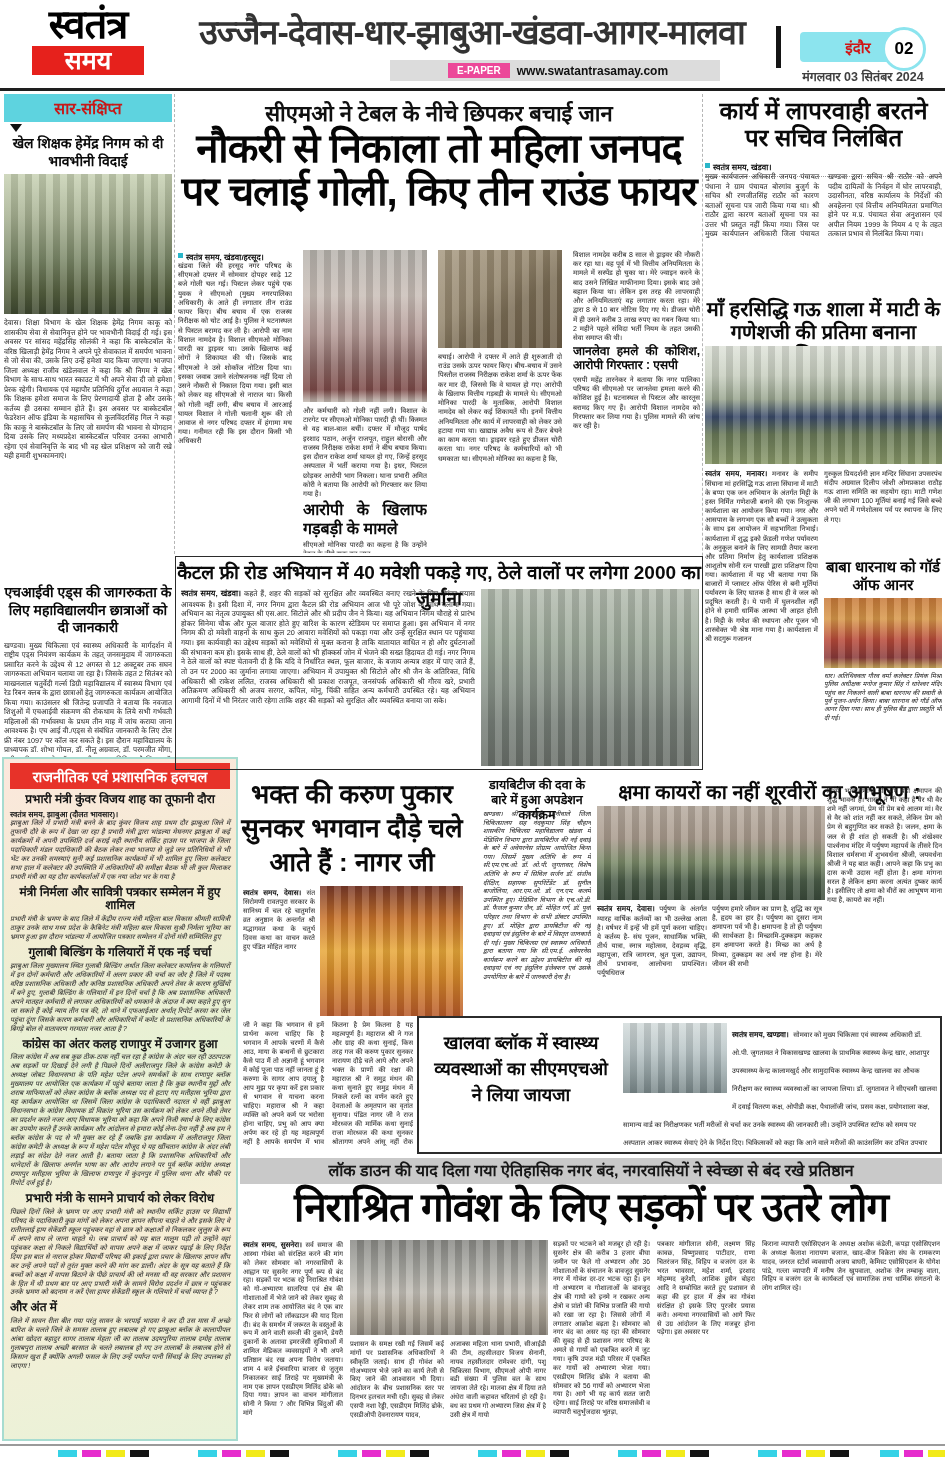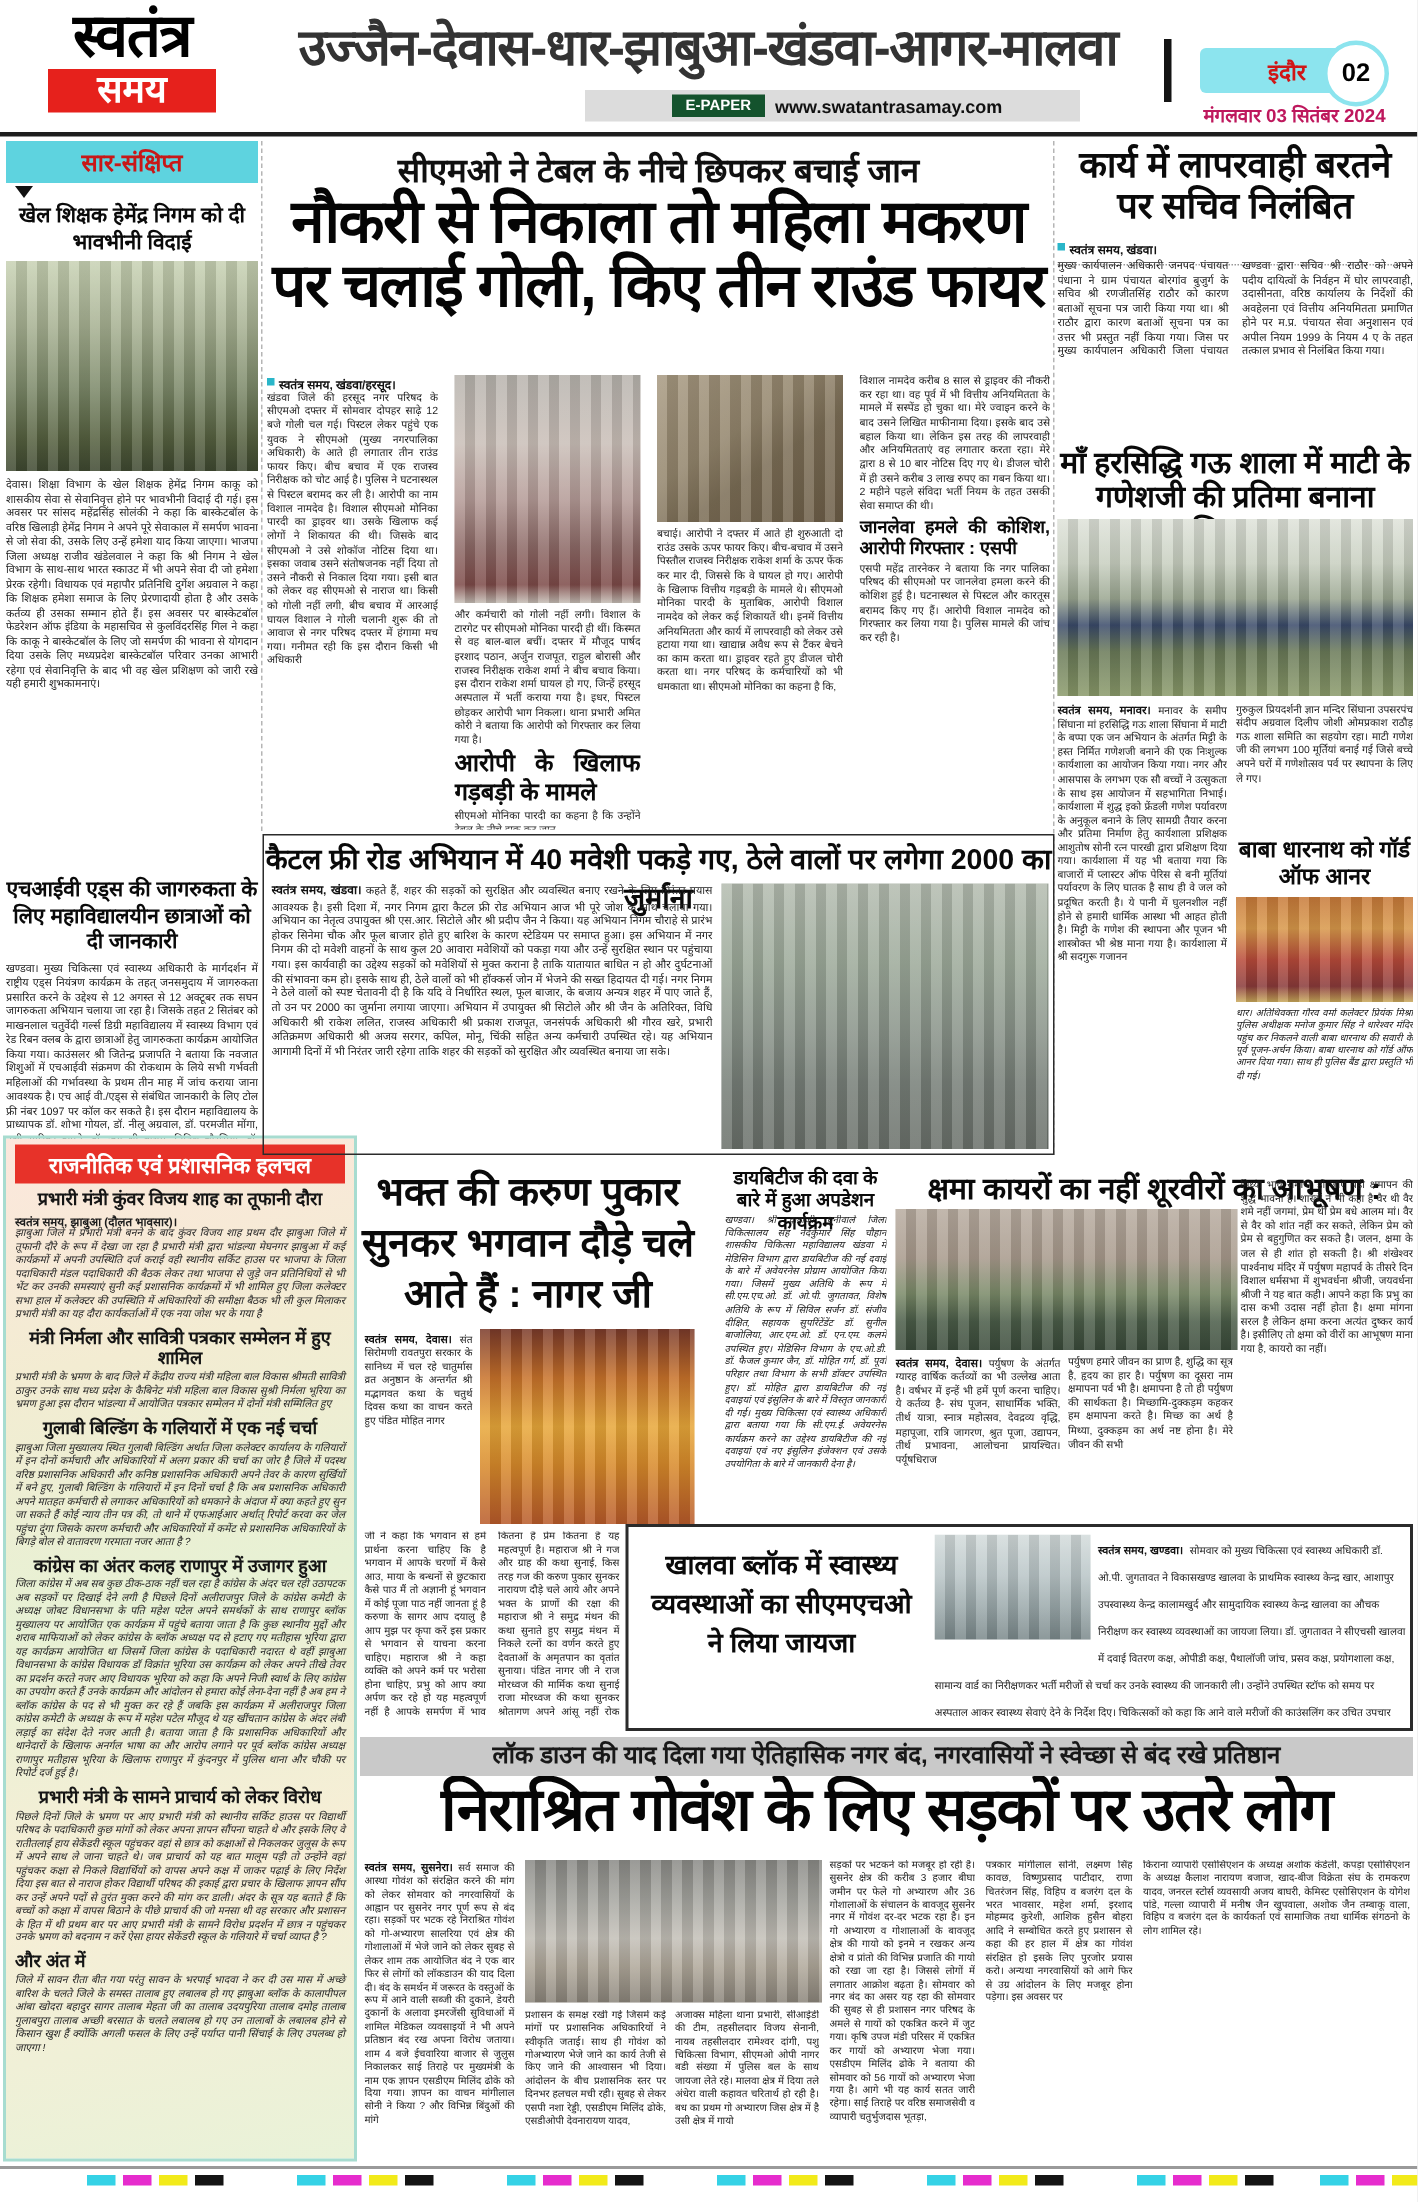"E-PAPER" .epaper-badge { background: #14532d -> #ec4899 }
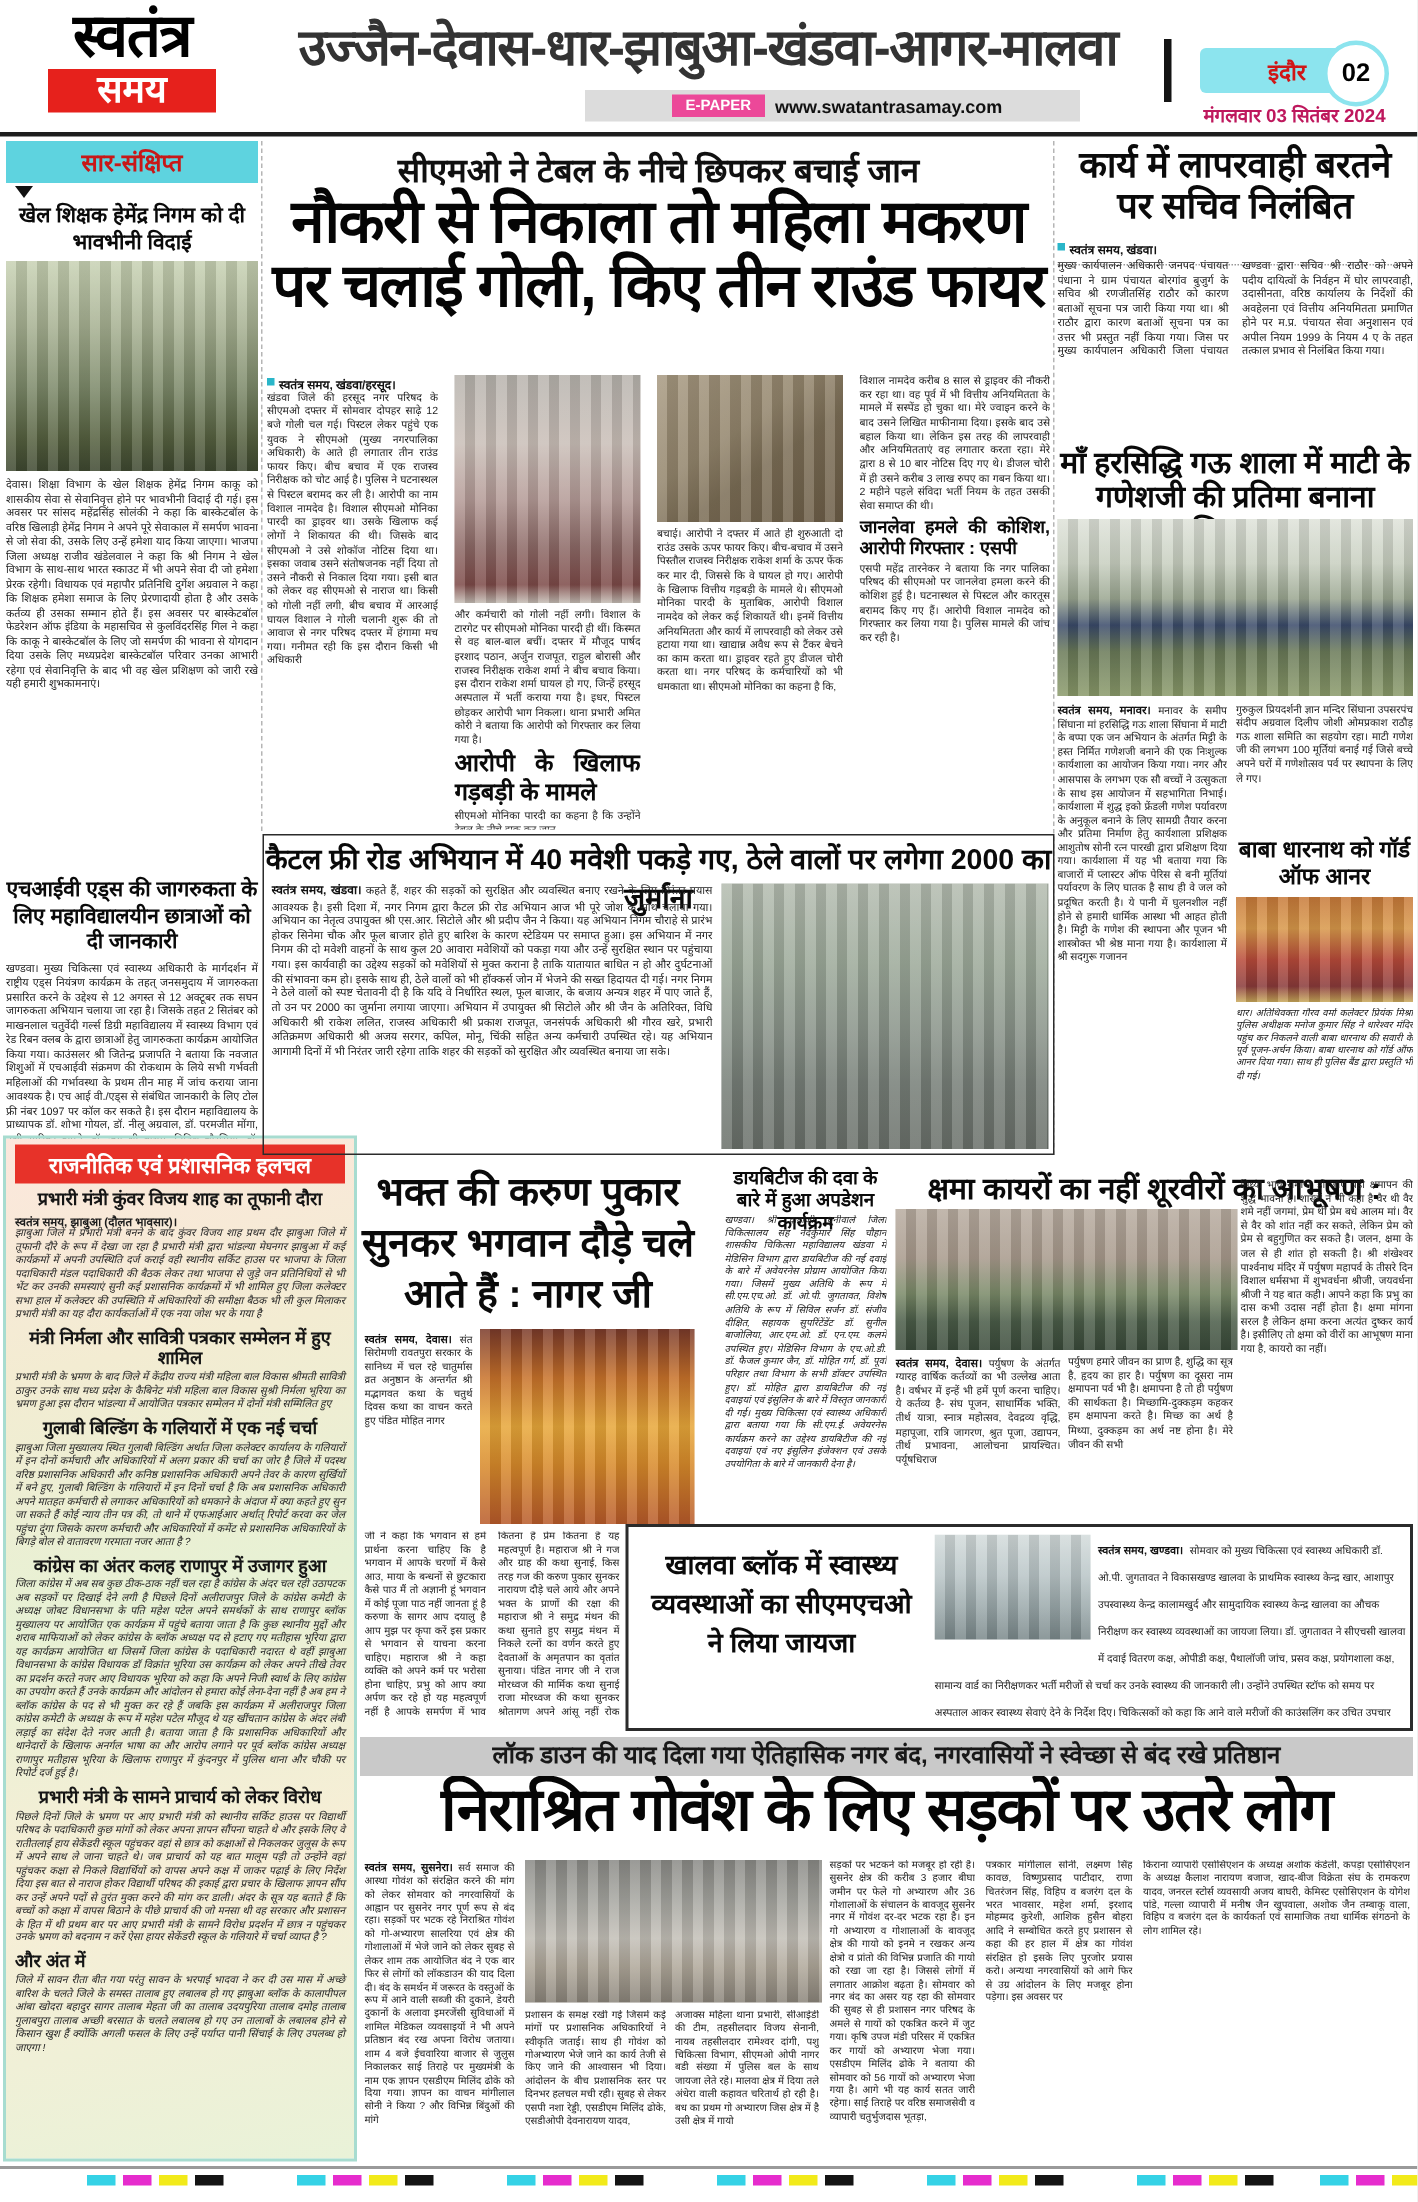"मंगलवार 03 सितंबर 2024" .date-line { color: #be185d -> #404040 }
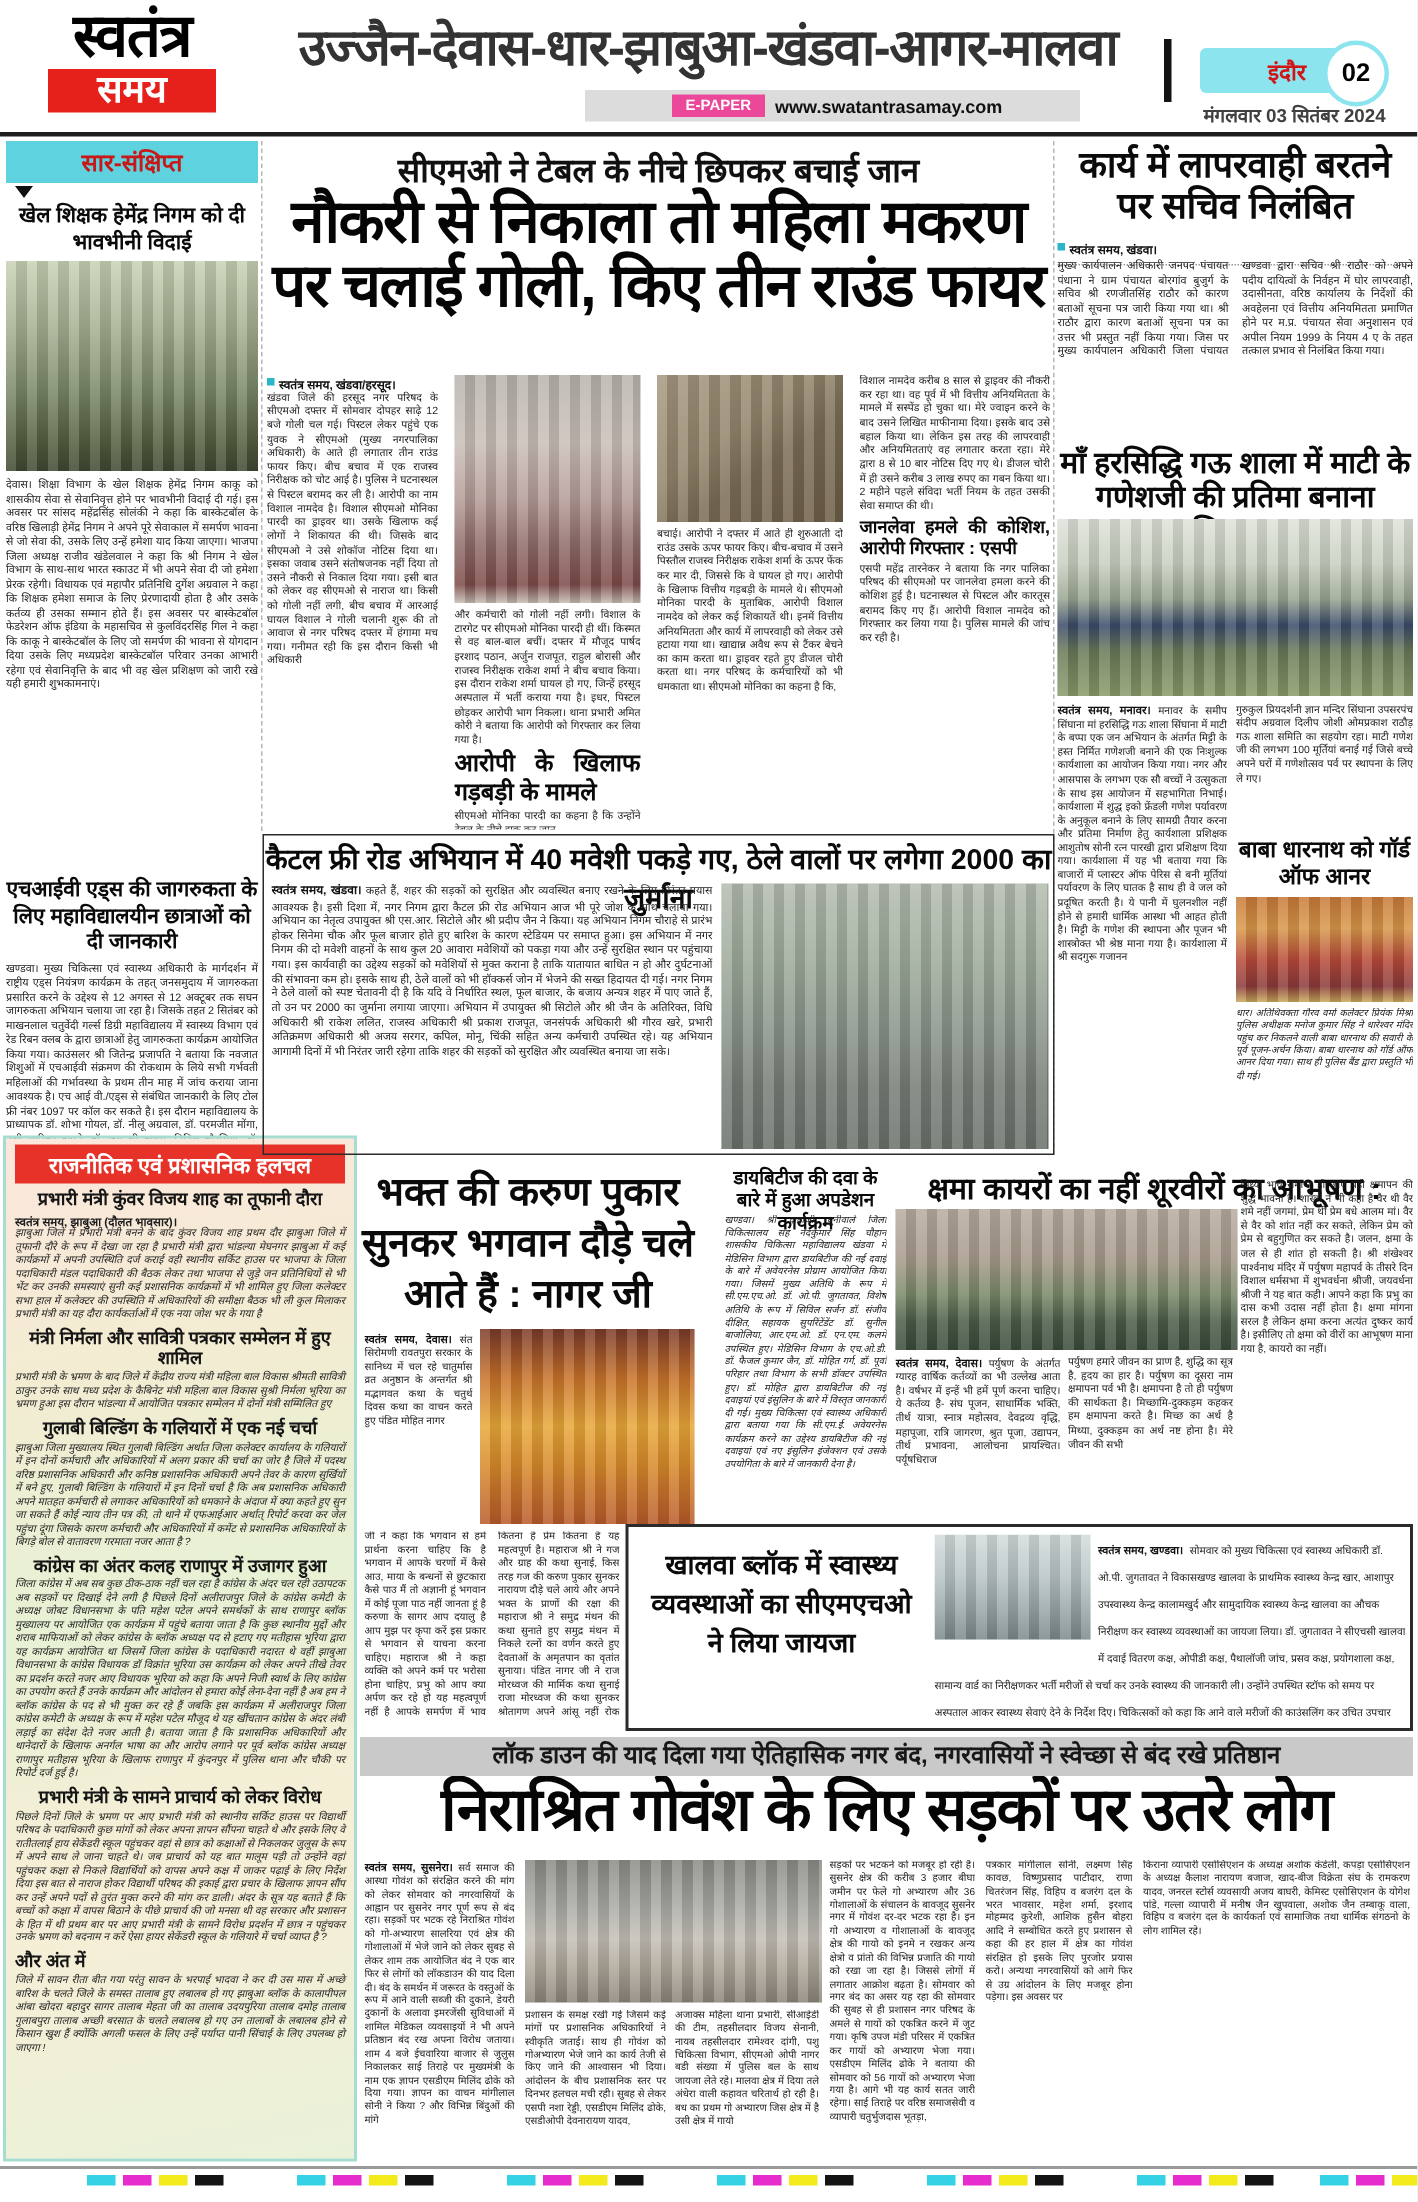"नौकरी से निकाला तो महिला" div.abs { text: मकरण -> जनपद }
